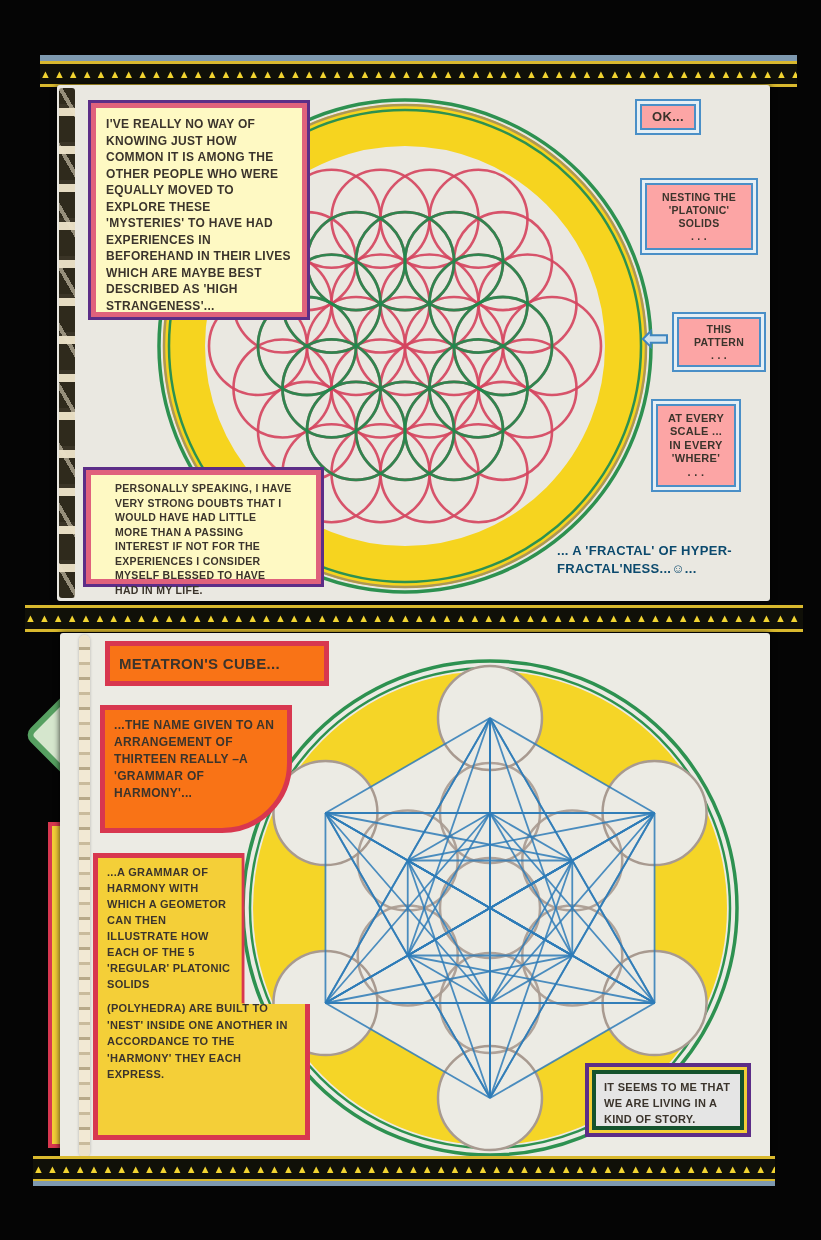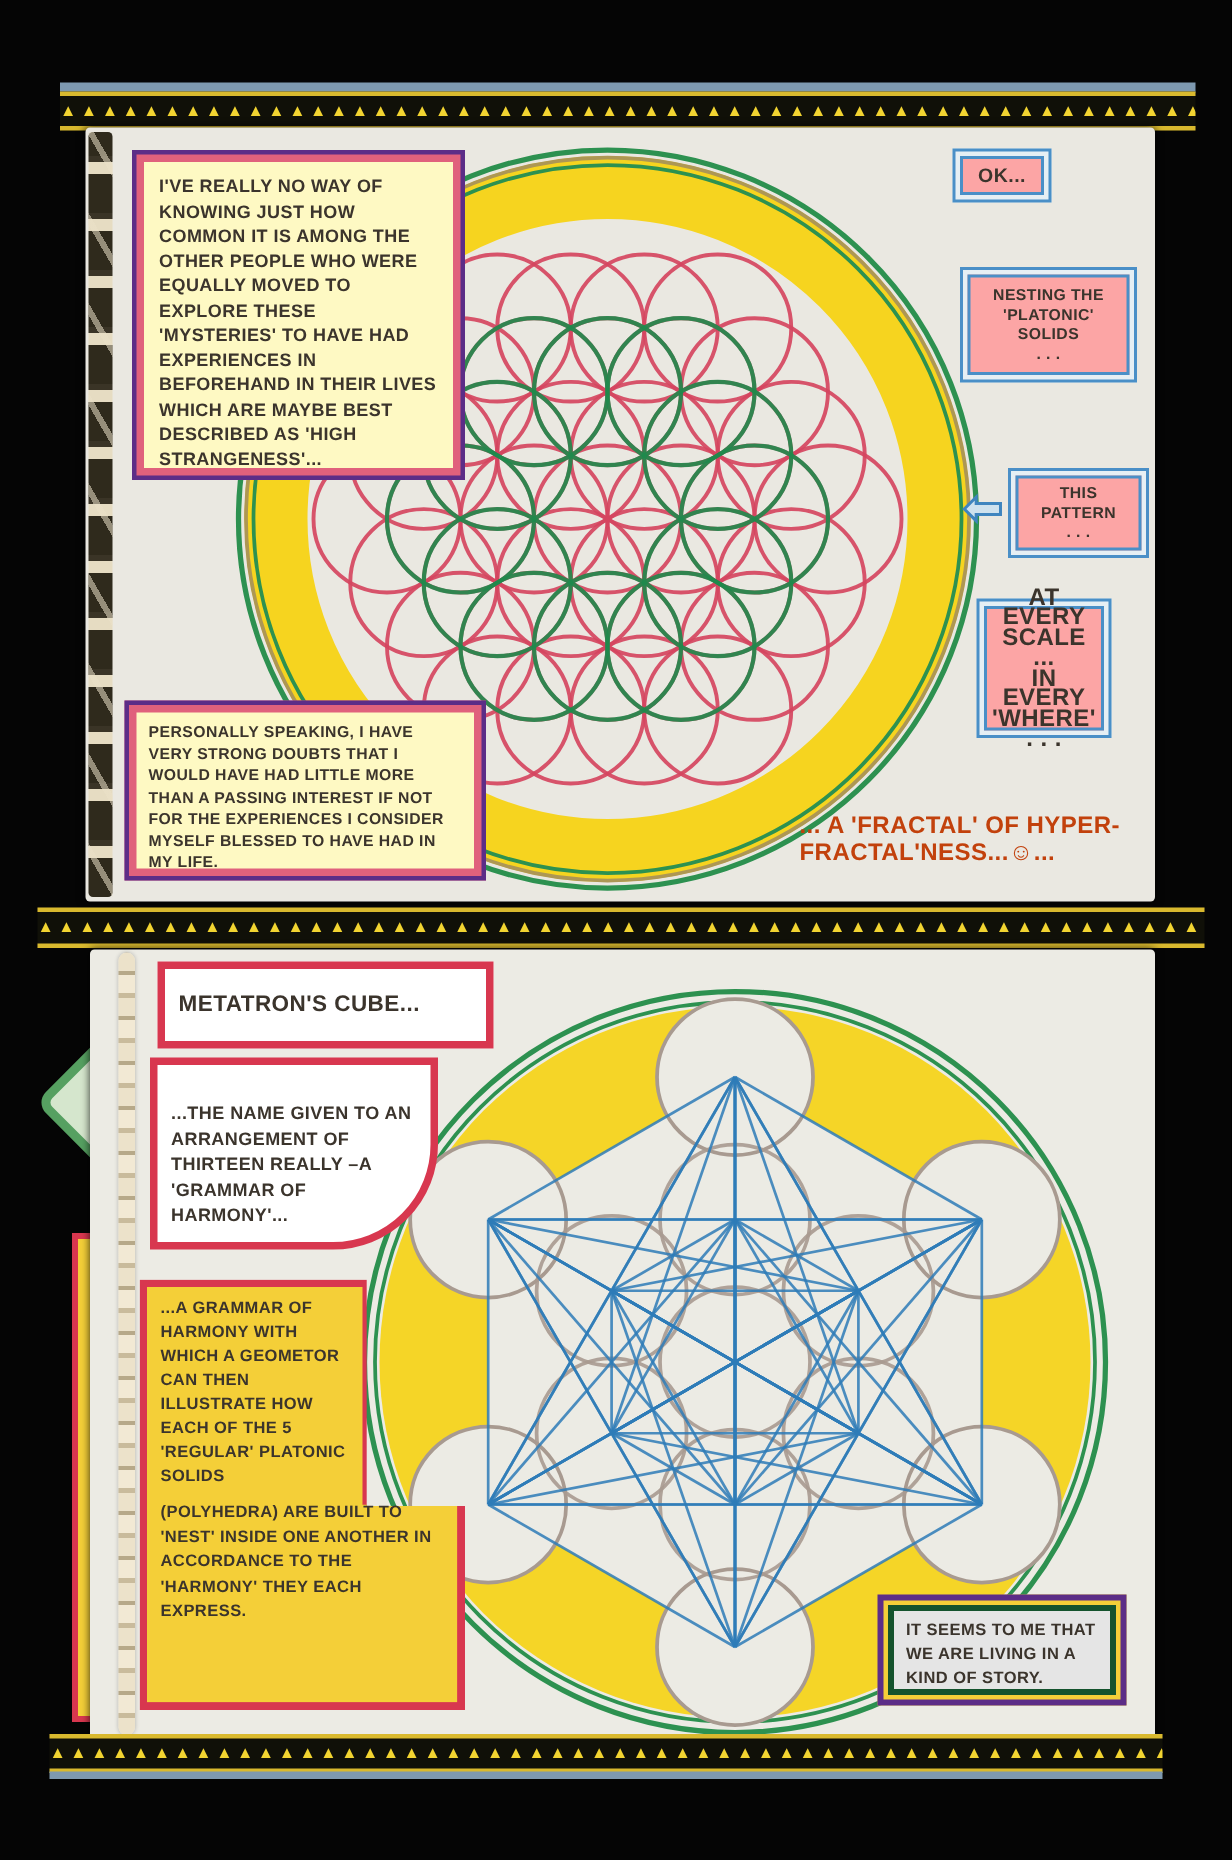"AT EVERY" div.in { font-size: 16px -> 11px }
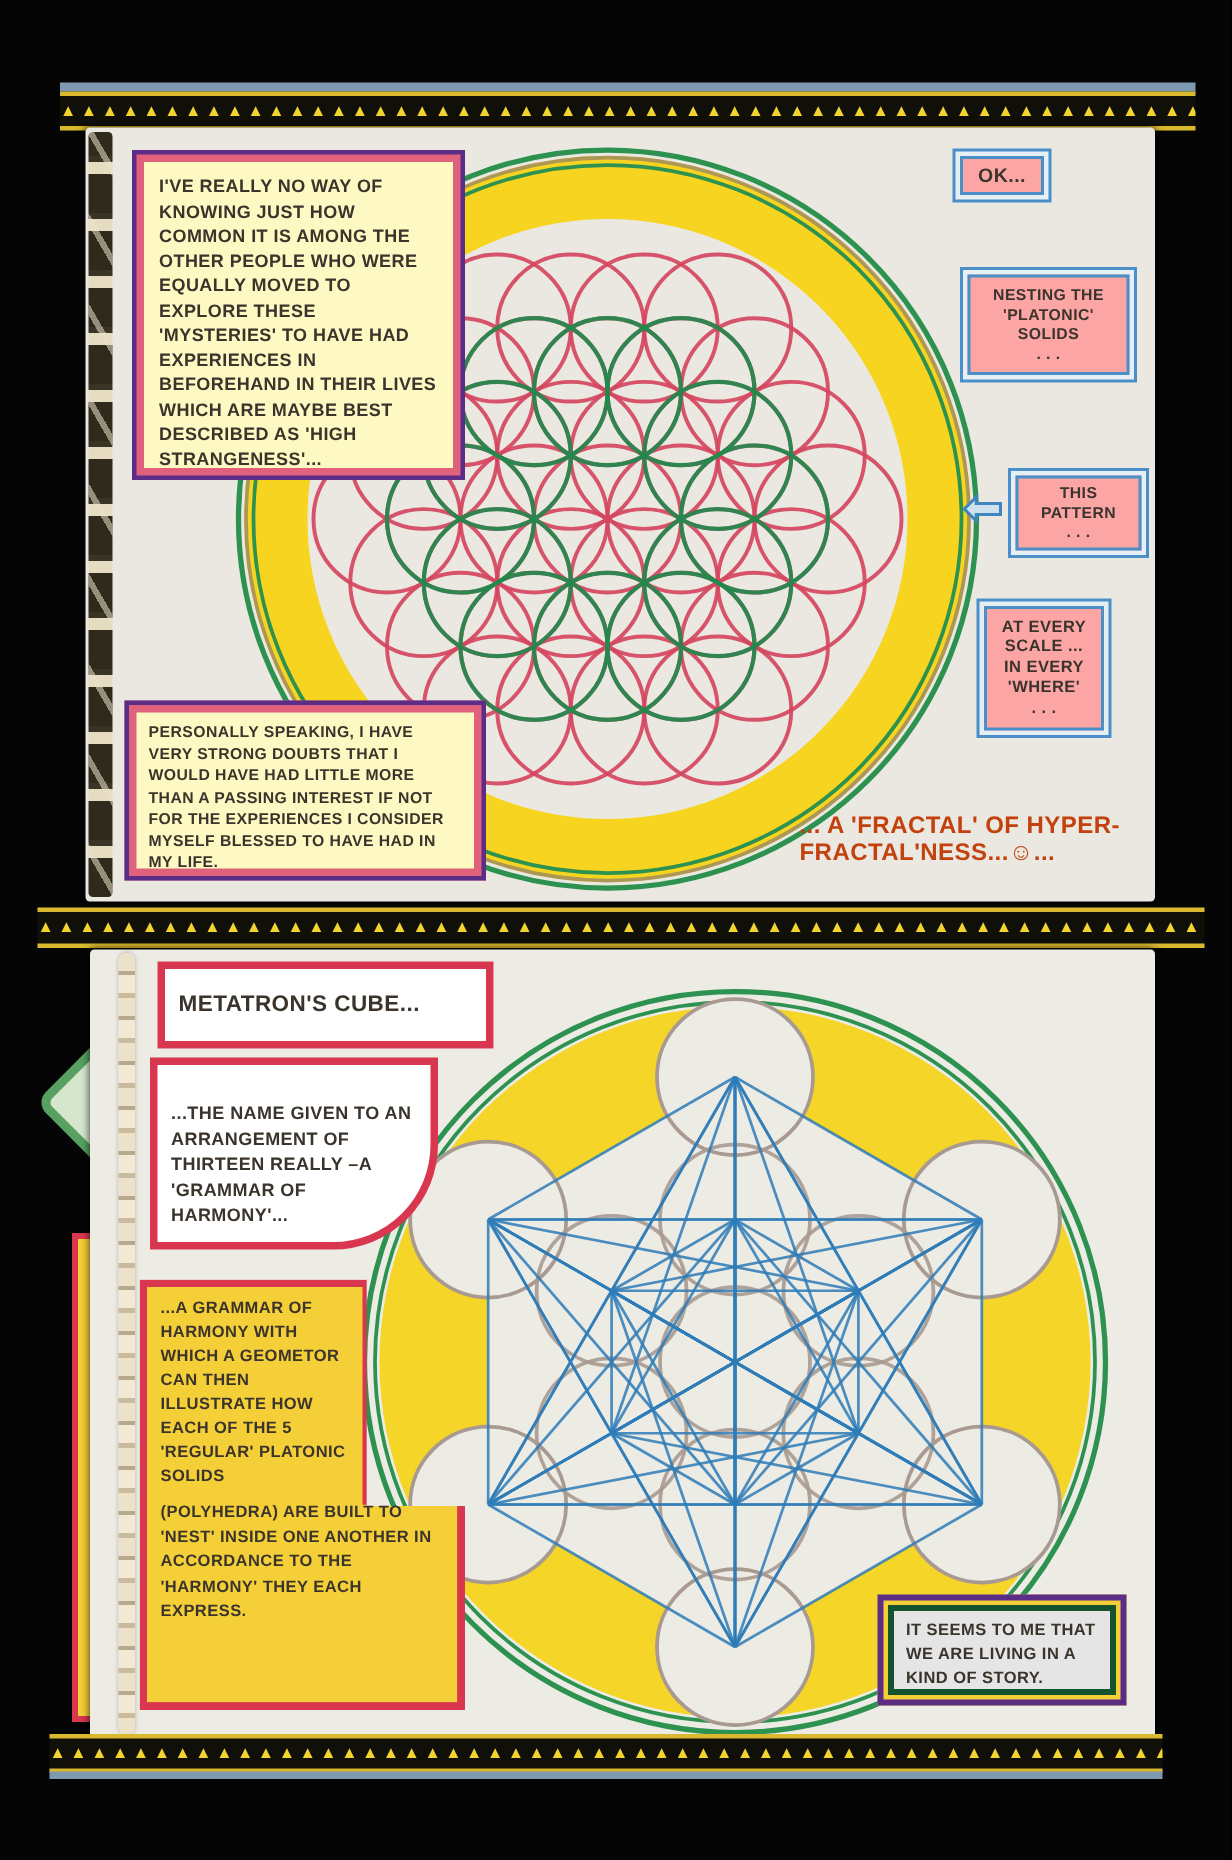"PERSONALLY SPEAKING, I HAVE VERY" div.in { padding: 6px 8px -> 6px 24px }
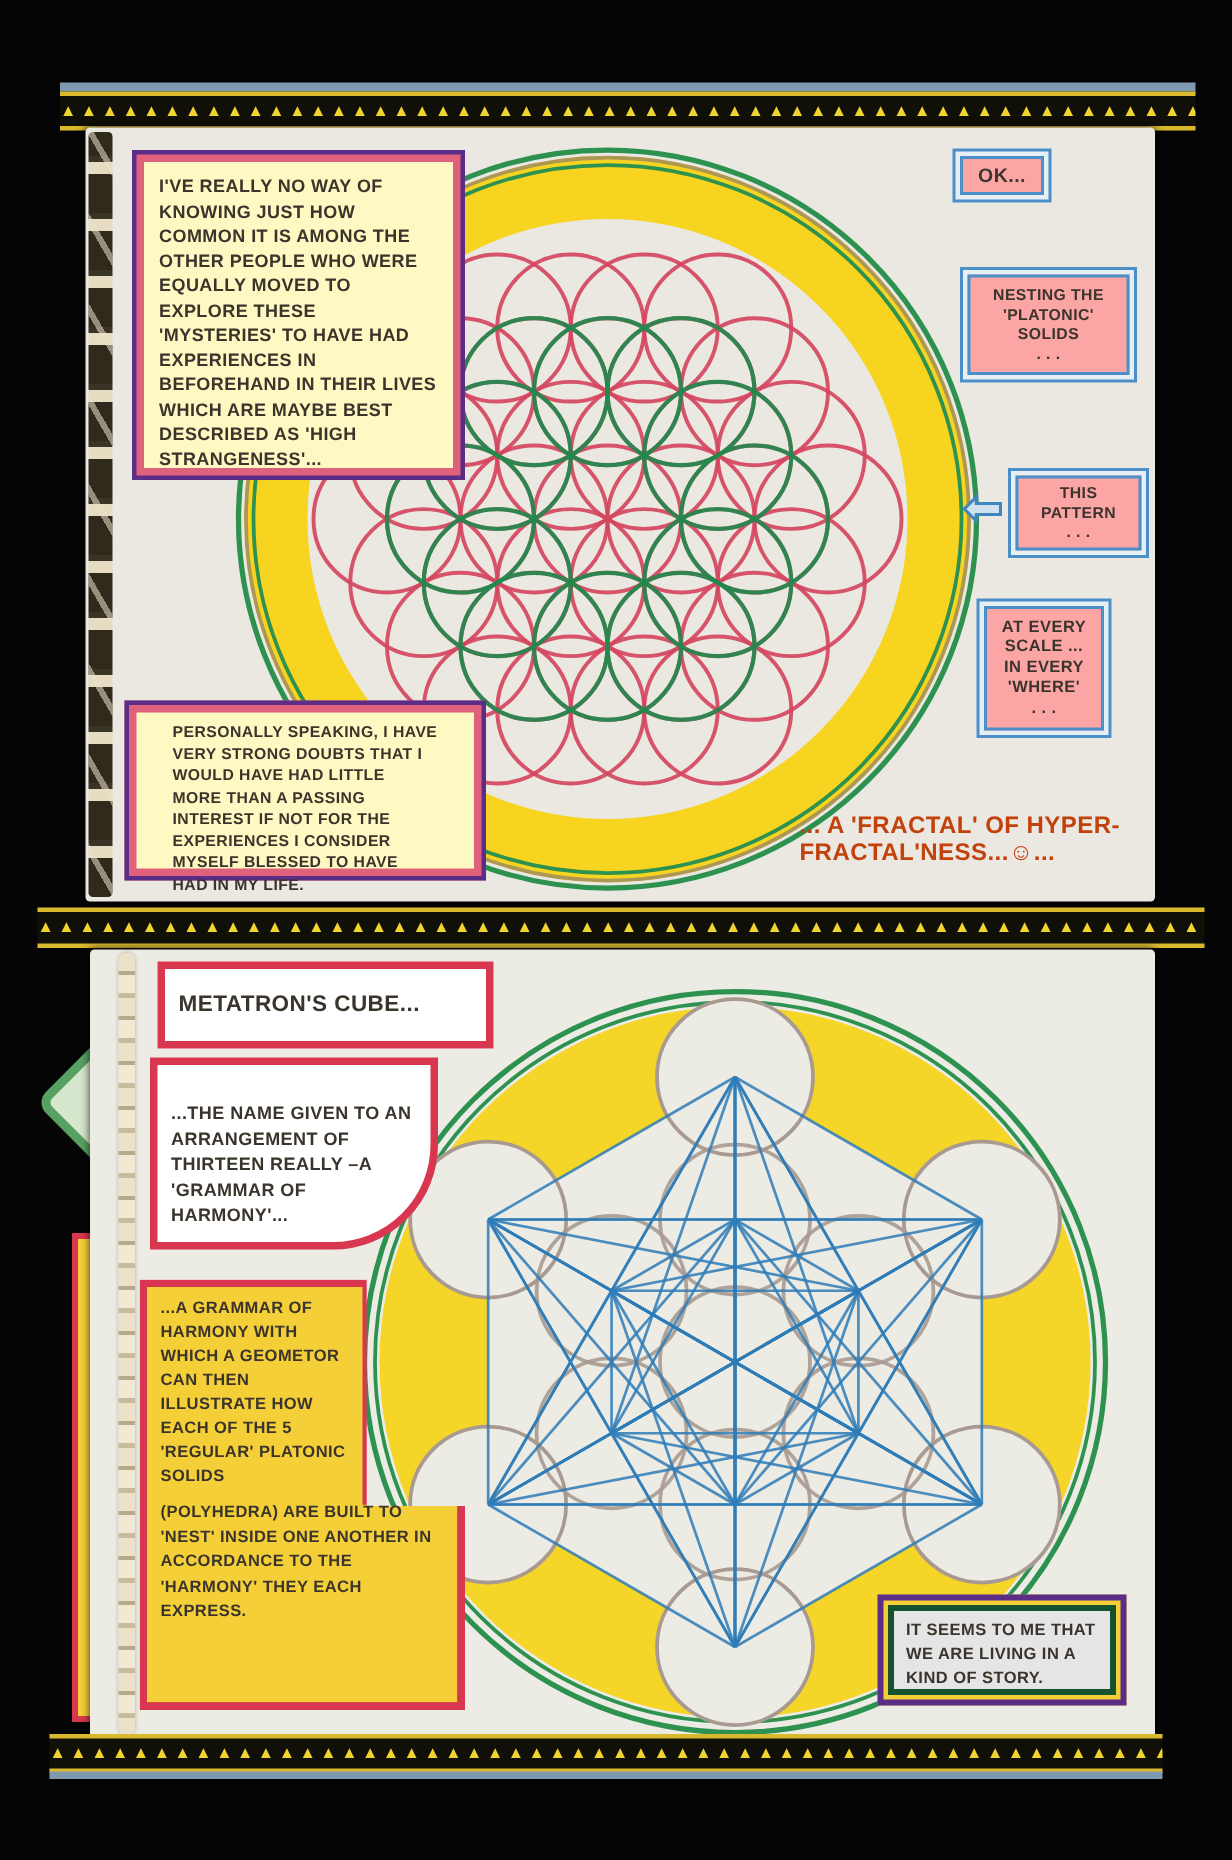"... A 'FRACTAL' OF HYPER-" div.hand { color: #c2410c -> #0c4a6e; font-size: 16px -> 13px; left: 476px -> 500px }
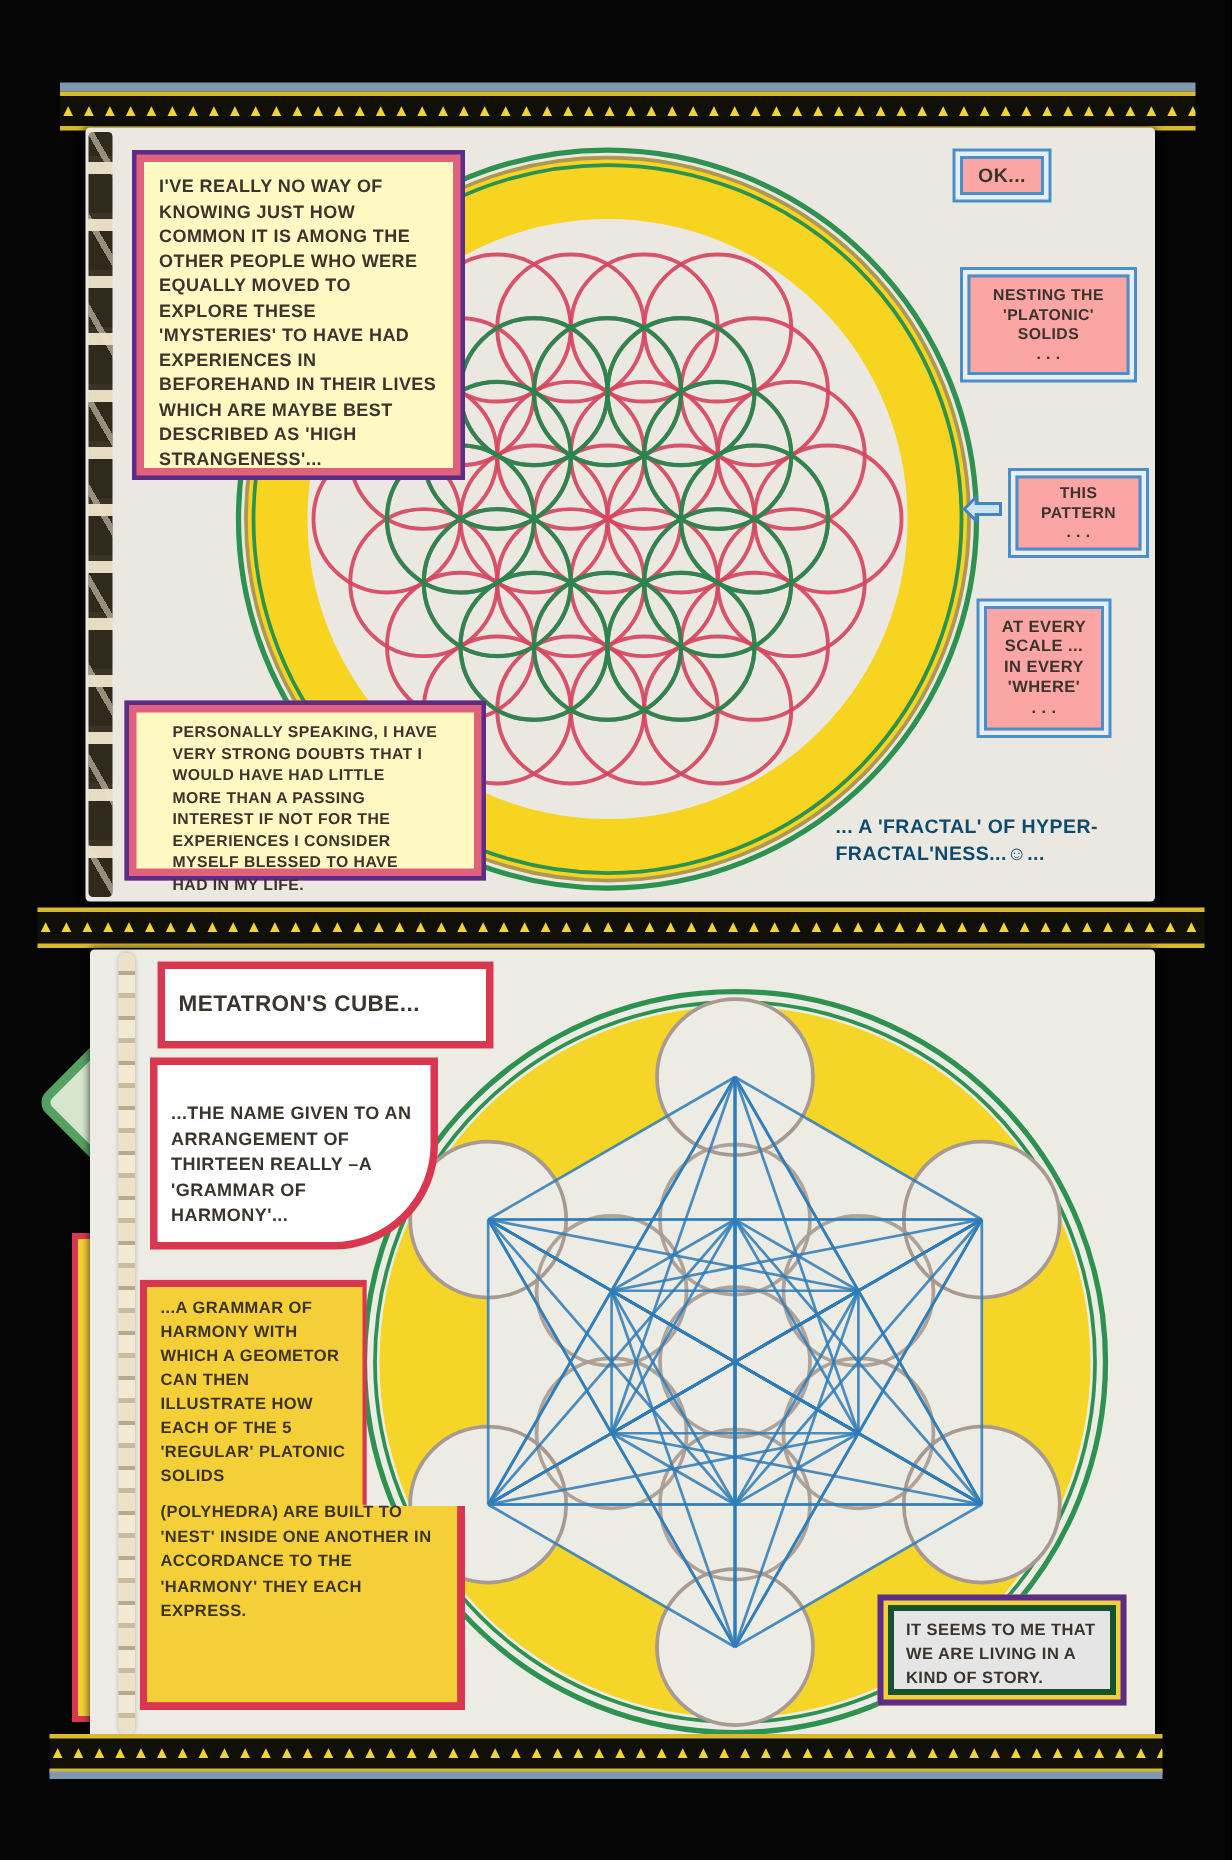"METATRON'S CUBE..." .box-red { background: #ffffff -> #f97316; padding: 24px 9px -> 7px 9px }
